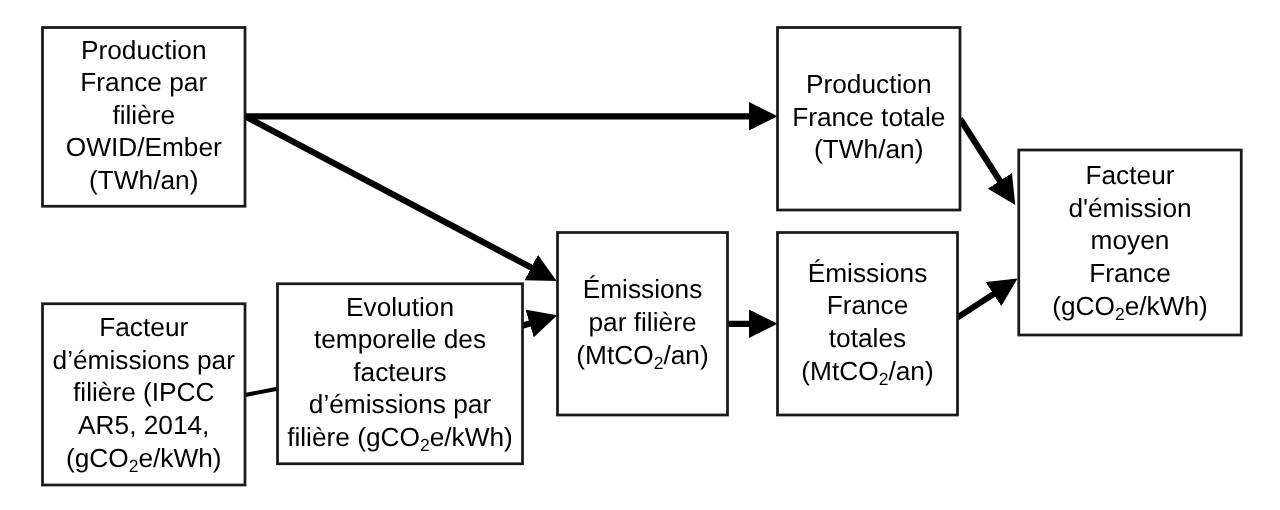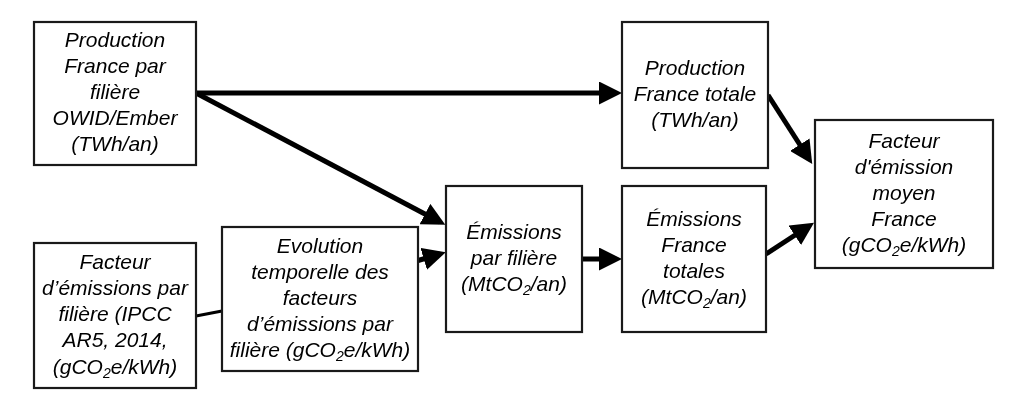"Production" #diagram-root { font-style: italic -> none }
